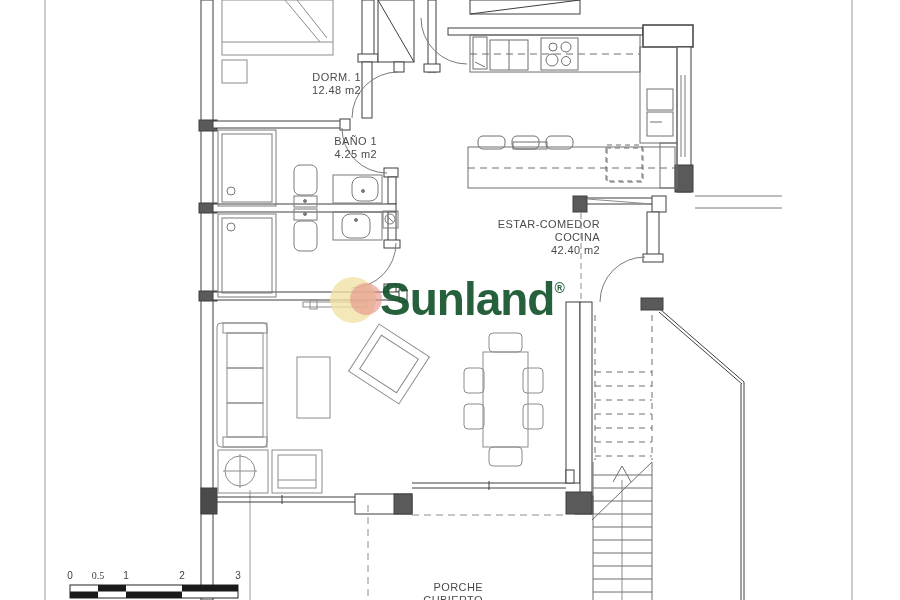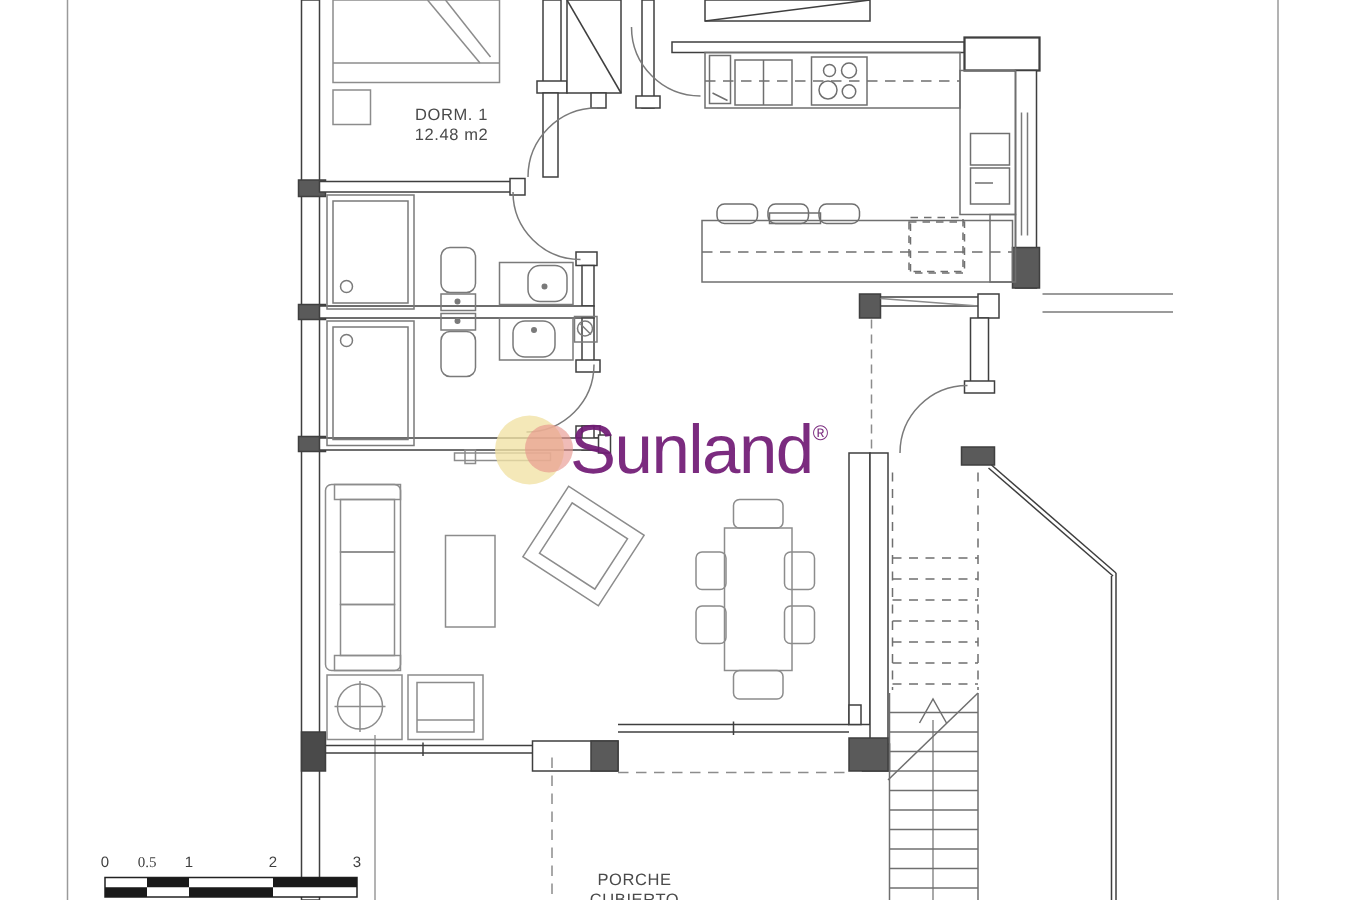"DORM. 1" .room-label { text-align: center -> right }
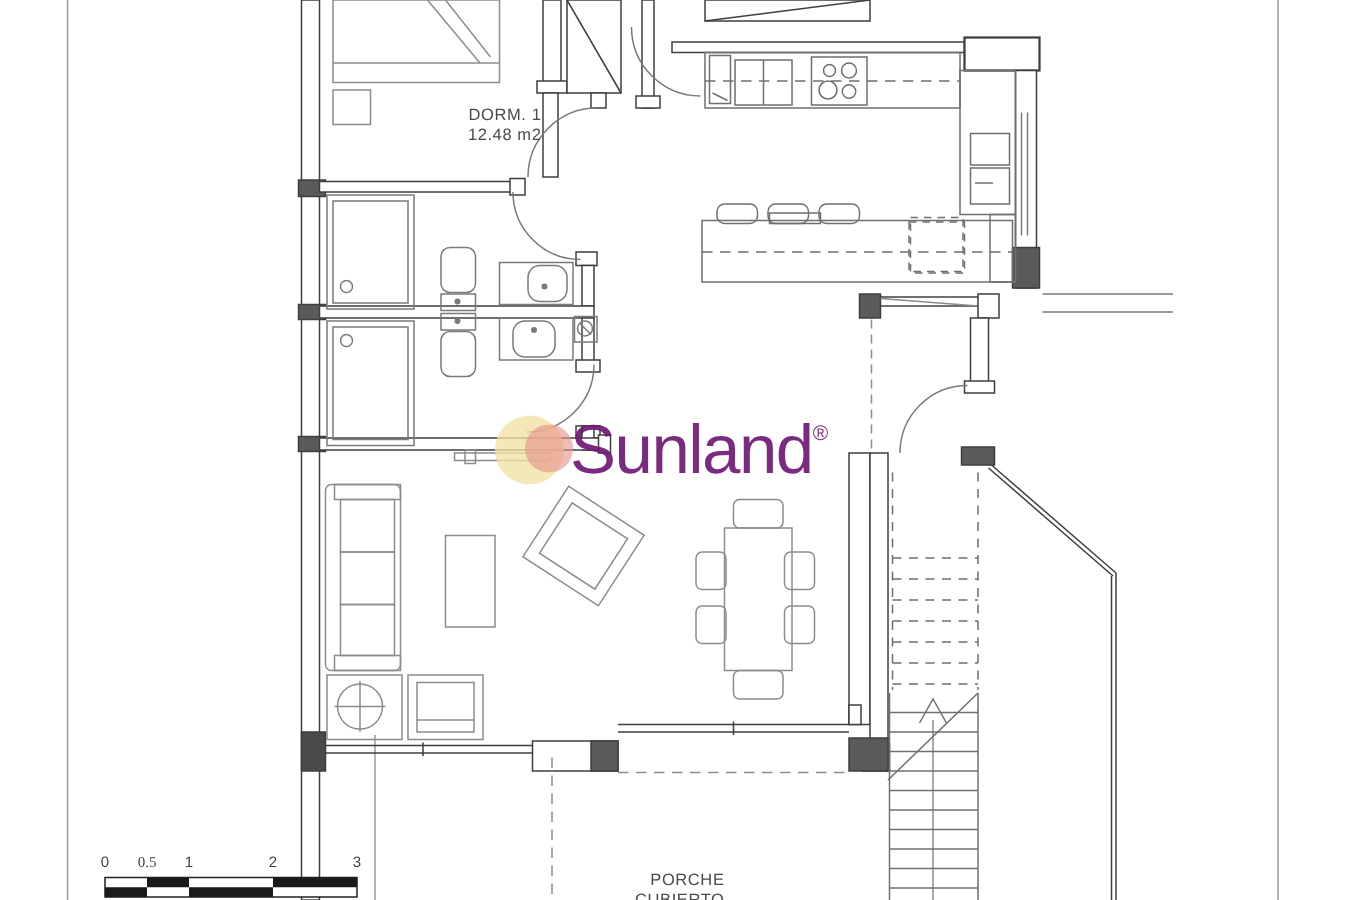"BAÑO 1" div.room-label { html: none -> <div> <div>BAÑO 1</div> <div>4.25 m2</div> </div> }
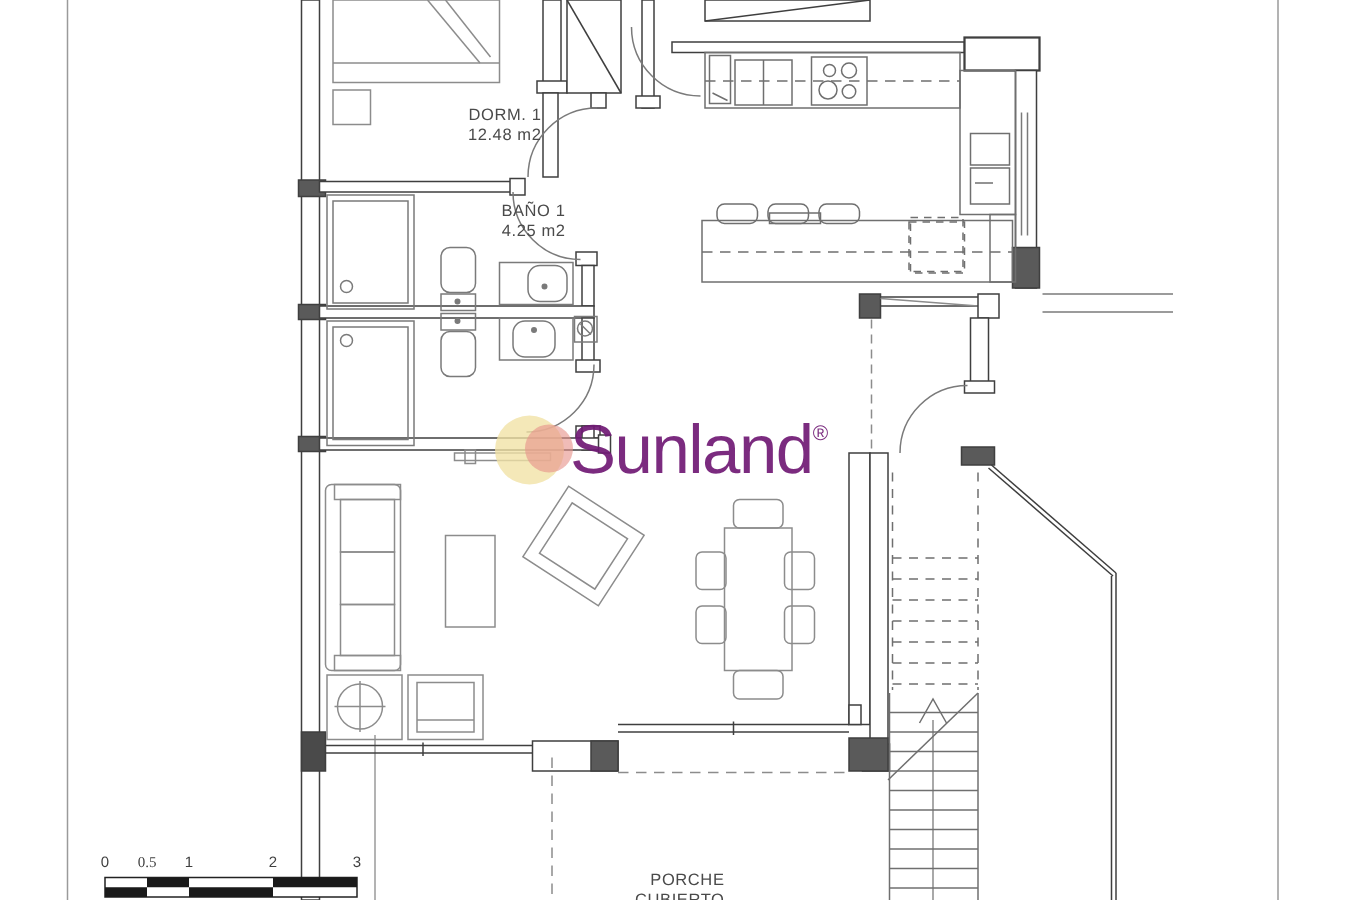"ESTAR-COMEDOR" div.room-label { html: none -> <div> <div>ESTAR-COMEDOR</div> <div>COCINA</div> <div>42.40 m2</div> </div> }
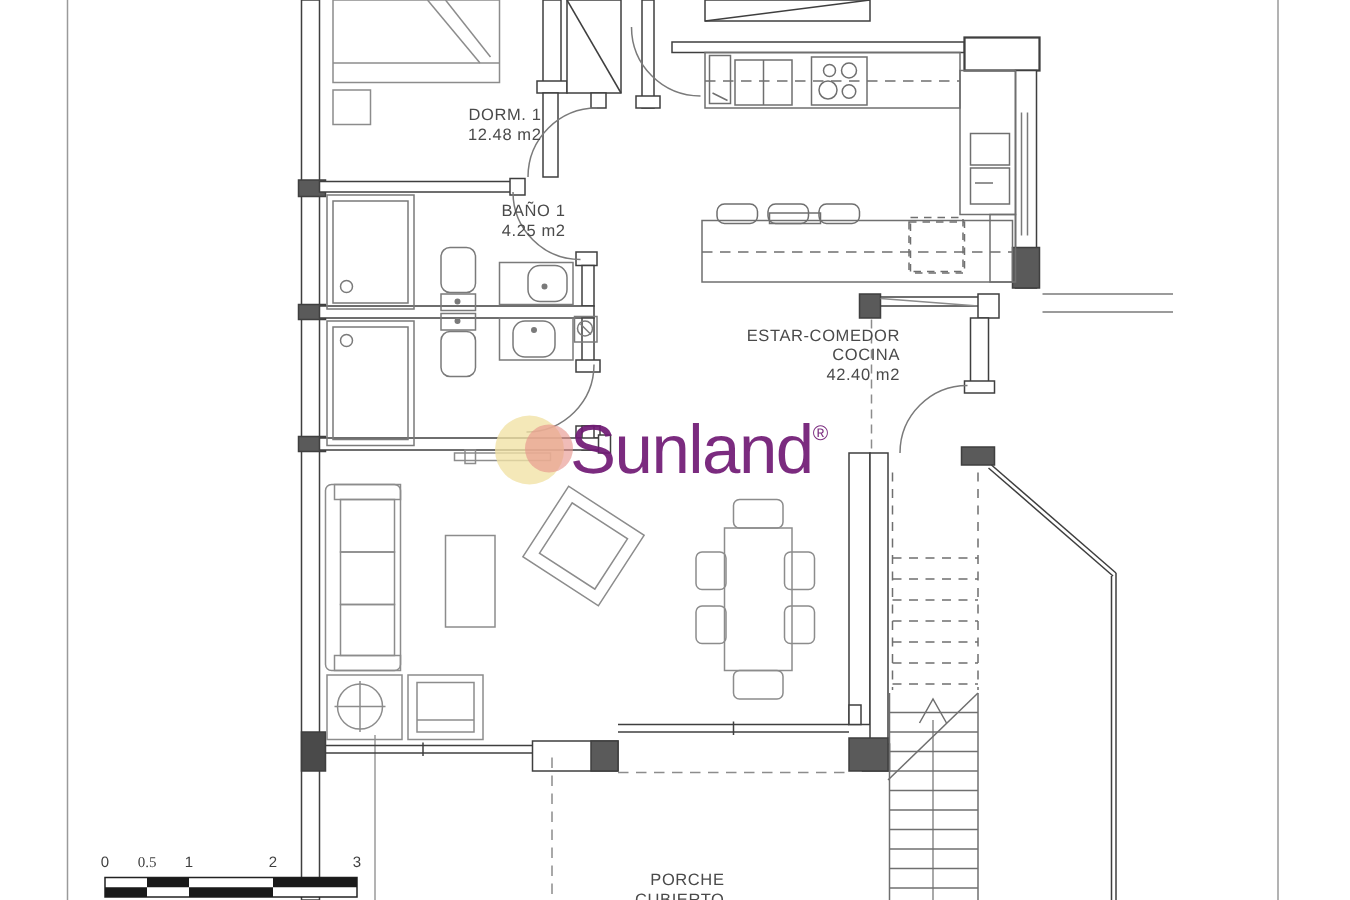"Sunland®" .logo-text { color: #701a75 -> #14532d; font-weight: normal -> bold }
